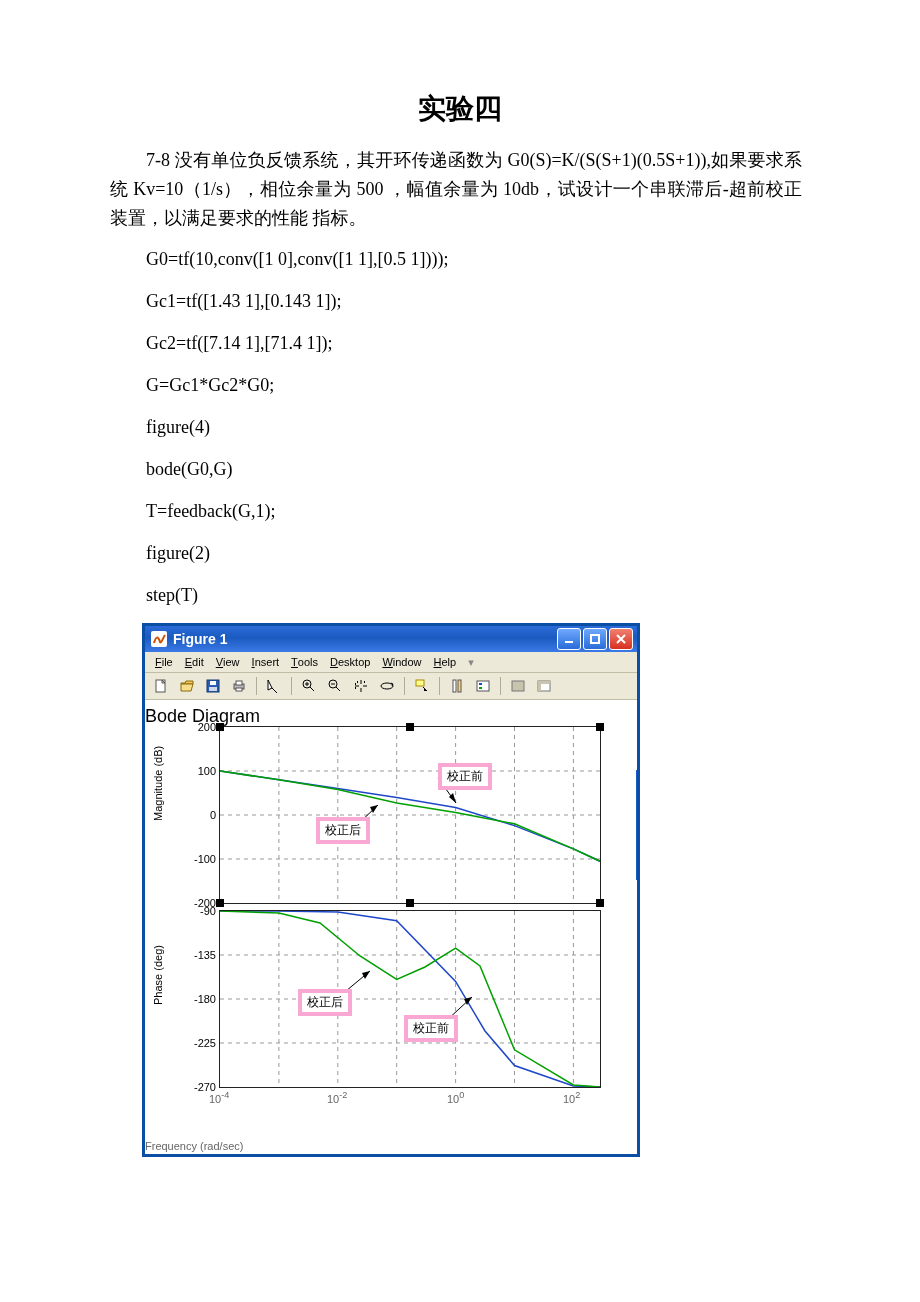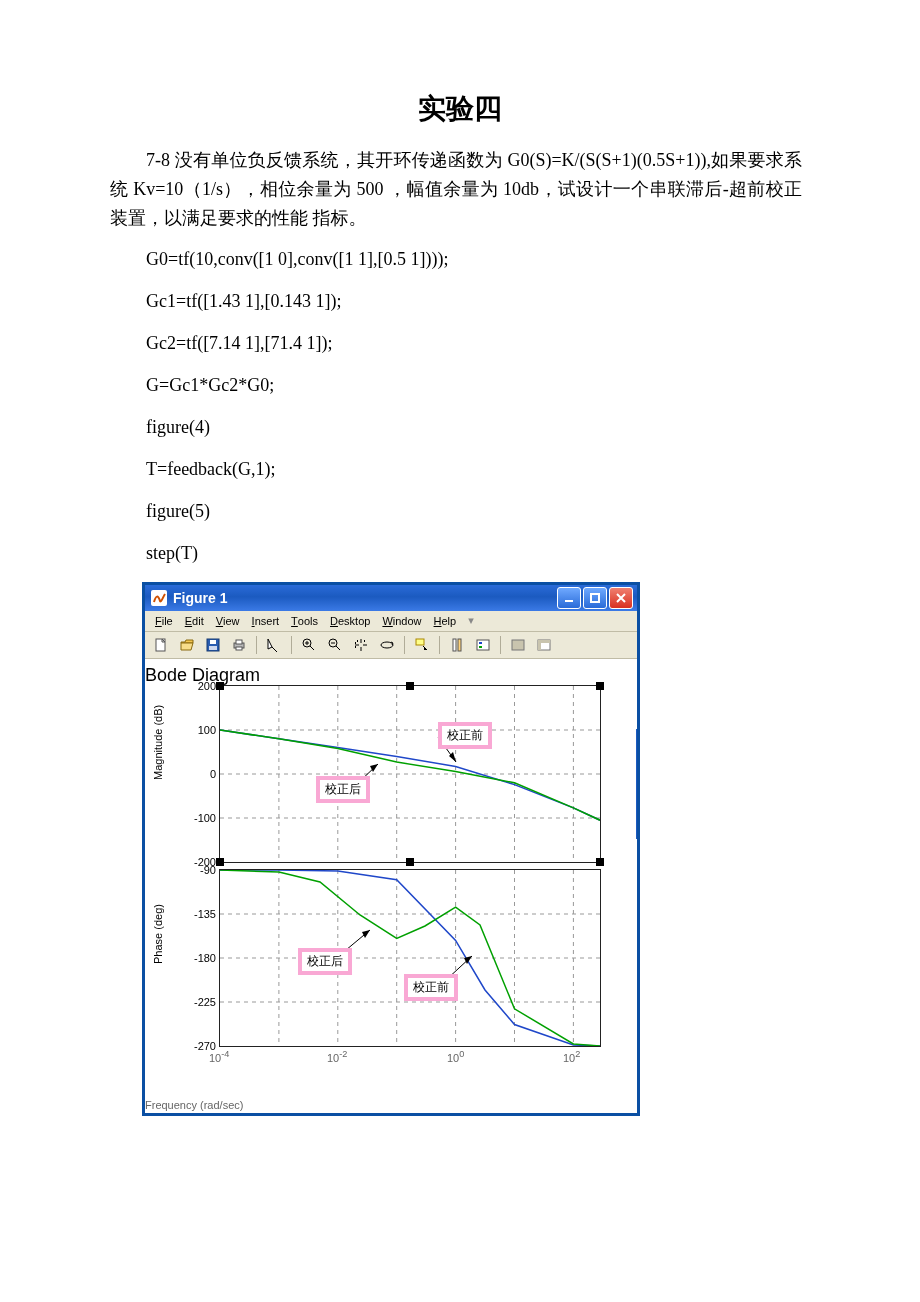"bode(G0,G)" p { html: none -> <p>bode(G0,G)</p> }
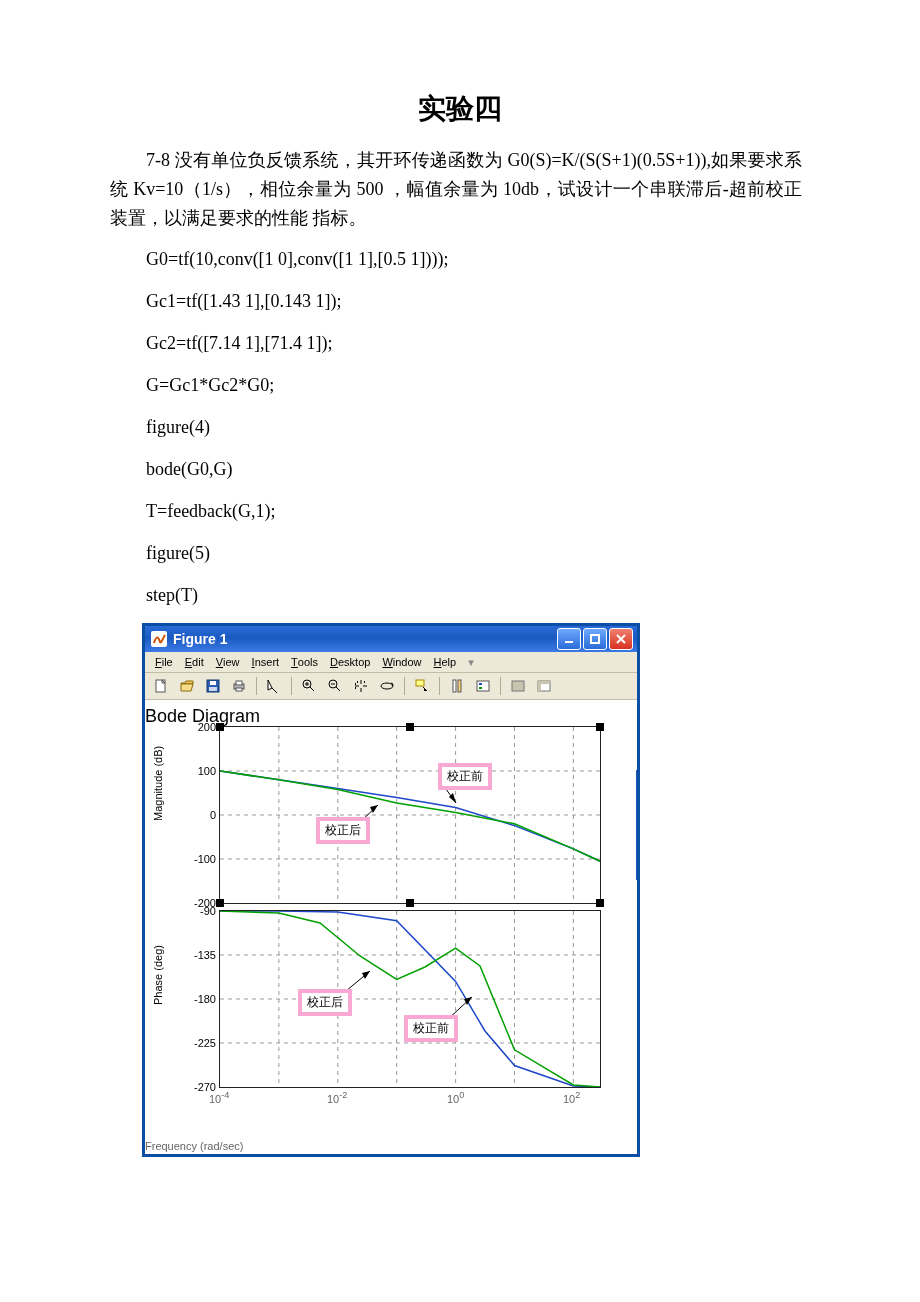"figure(5)" p { text: 5 -> 2 }
